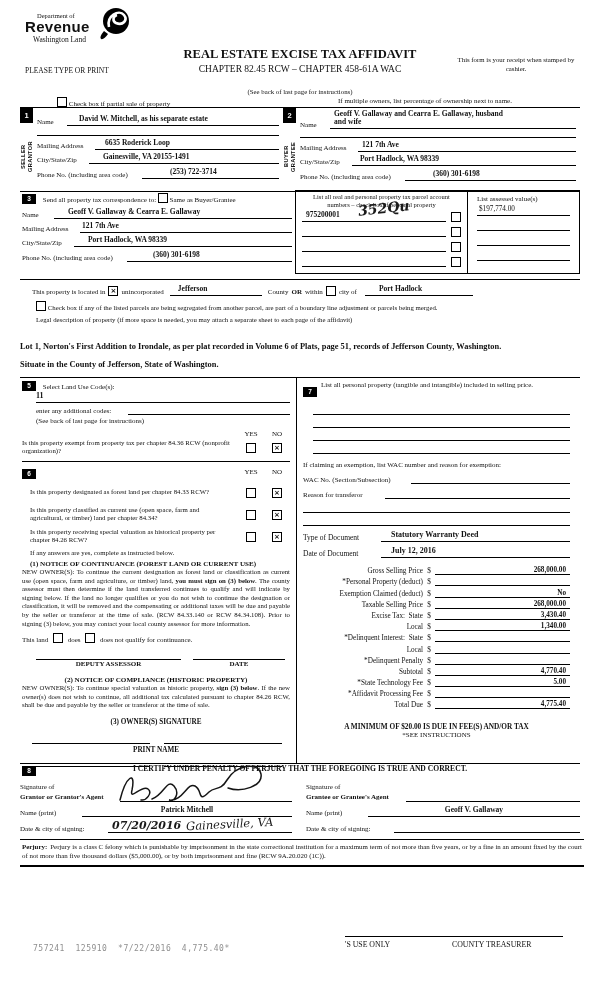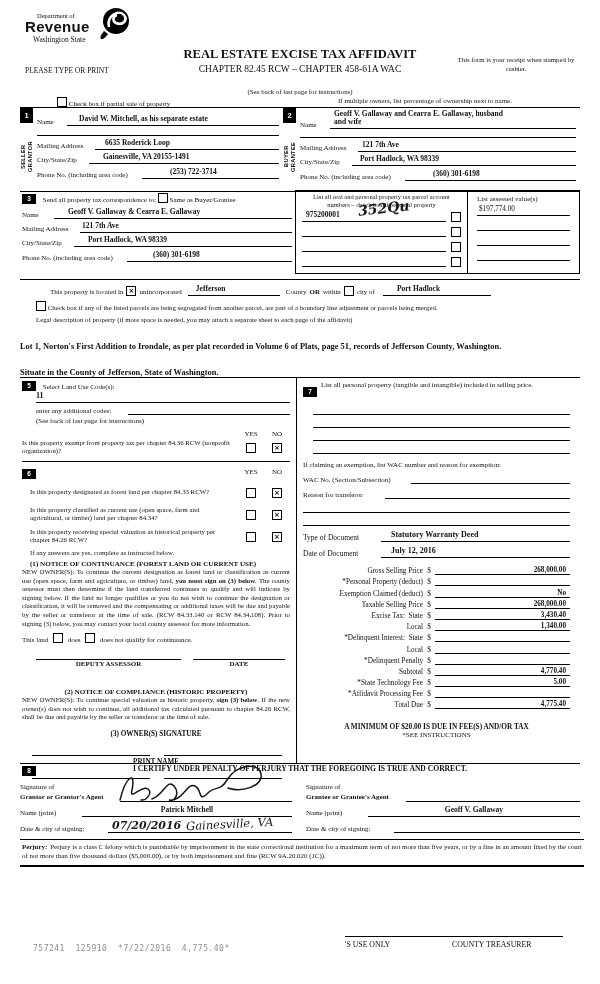"Washington State" div.abs { text: State -> Land }
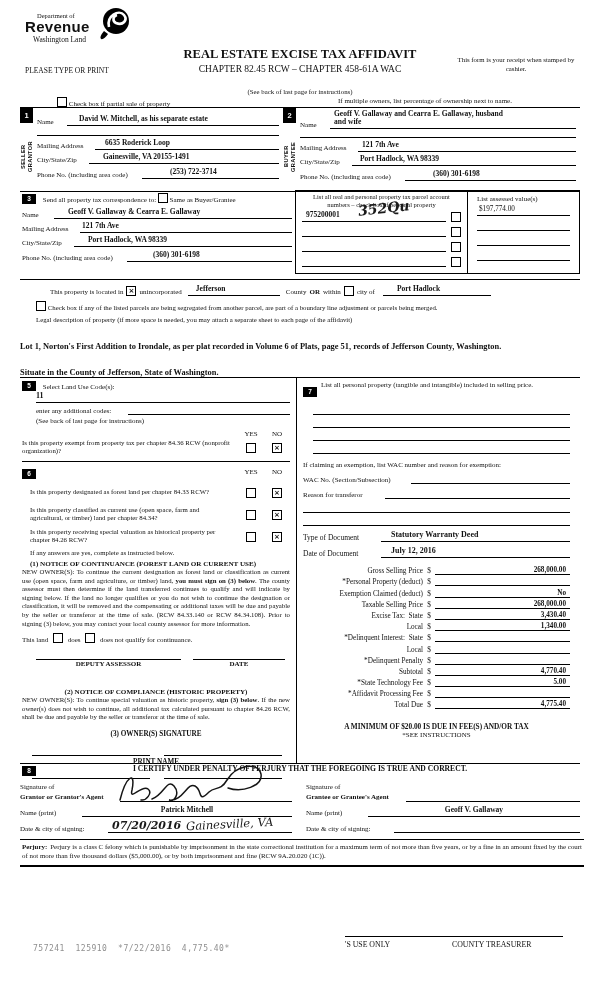"This property is located in" div.frow { margin-left: 30px -> 12px }
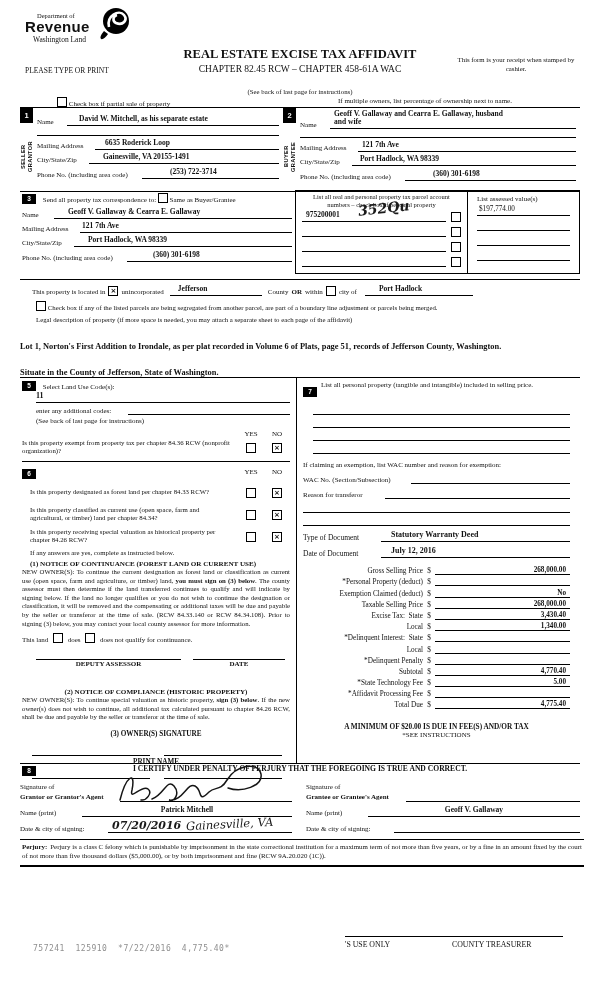"Situate in the County of" div.b { margin-top: 16px -> 8px }
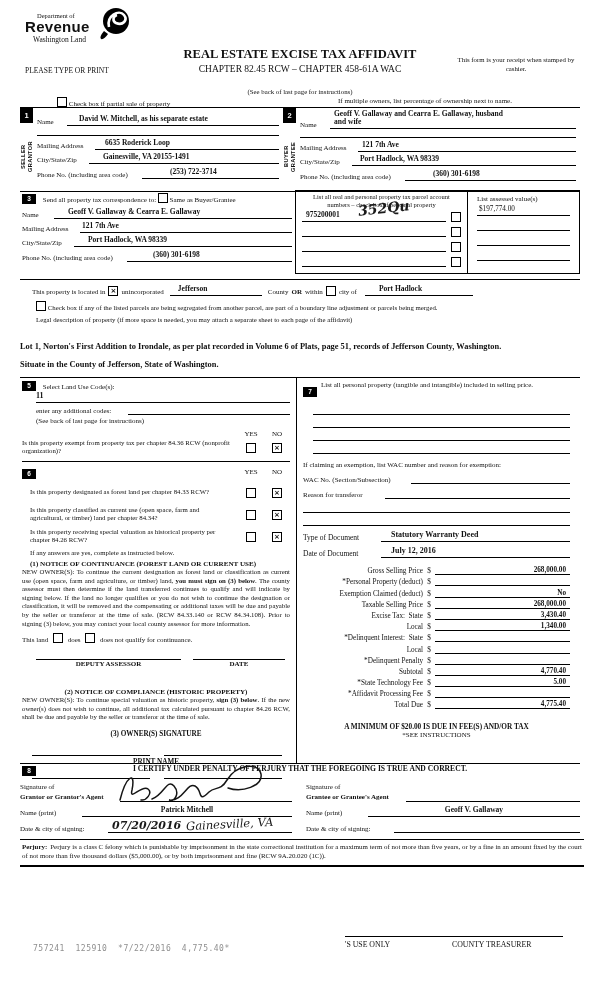"(2) NOTICE OF COMPLIANCE (HISTORIC" div.b { margin-top: 20px -> 8px }
